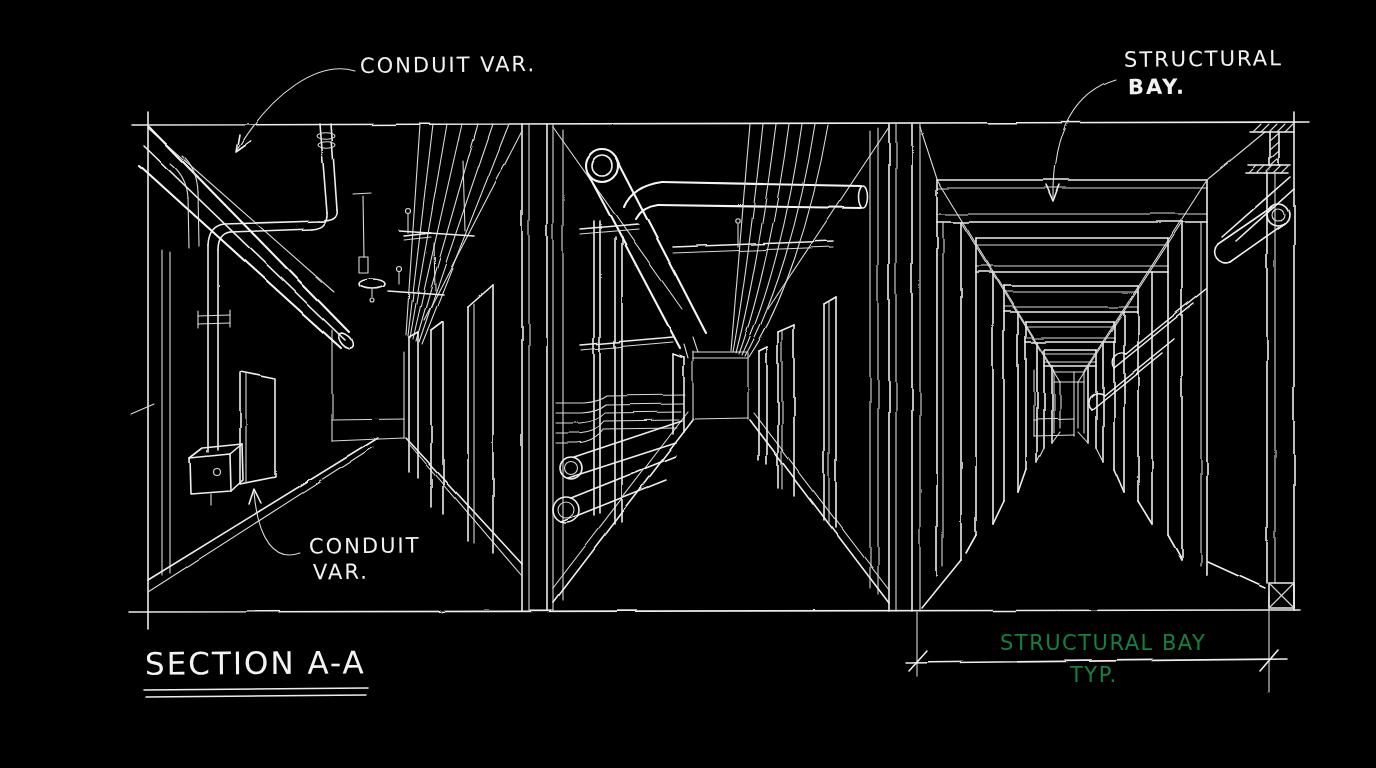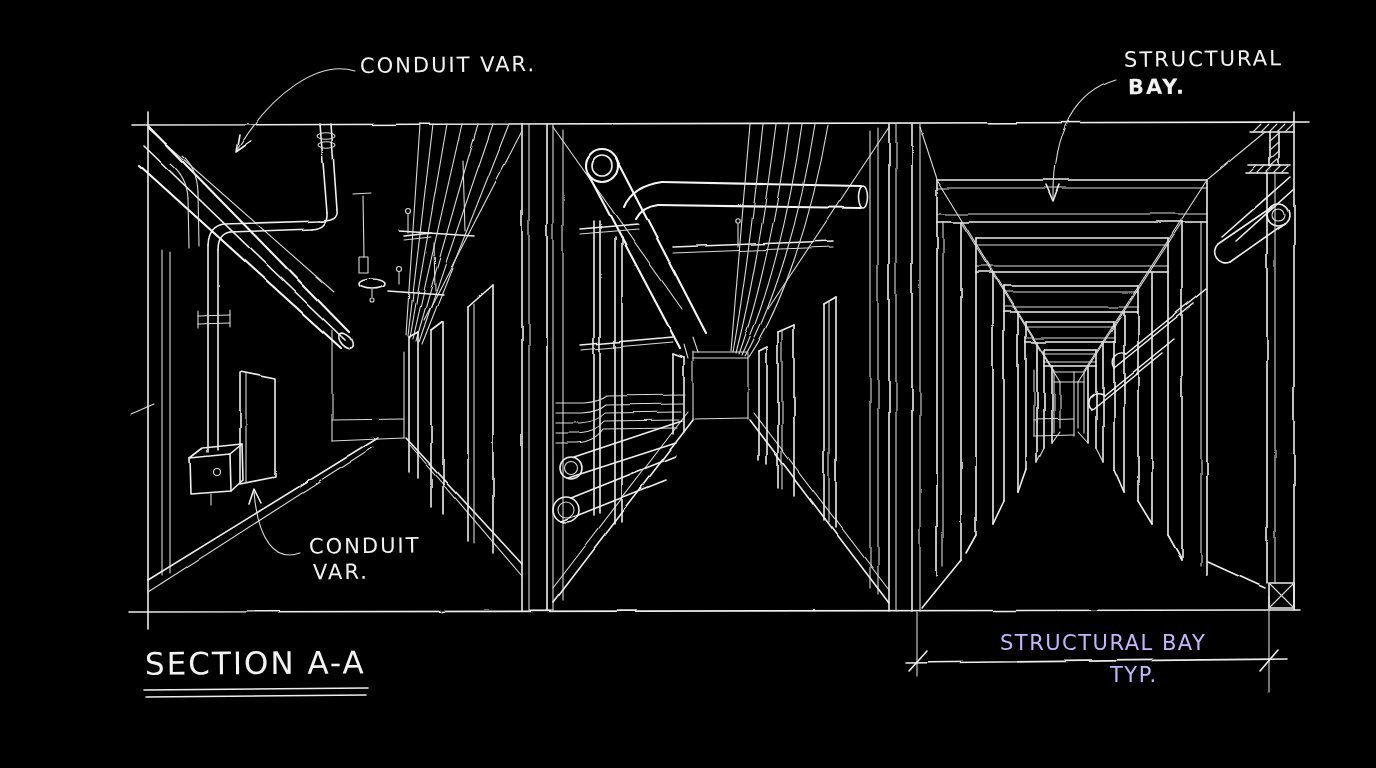"STRUCTURAL BAY" .dim-lbl { color: #c4b5fd -> #15803d }
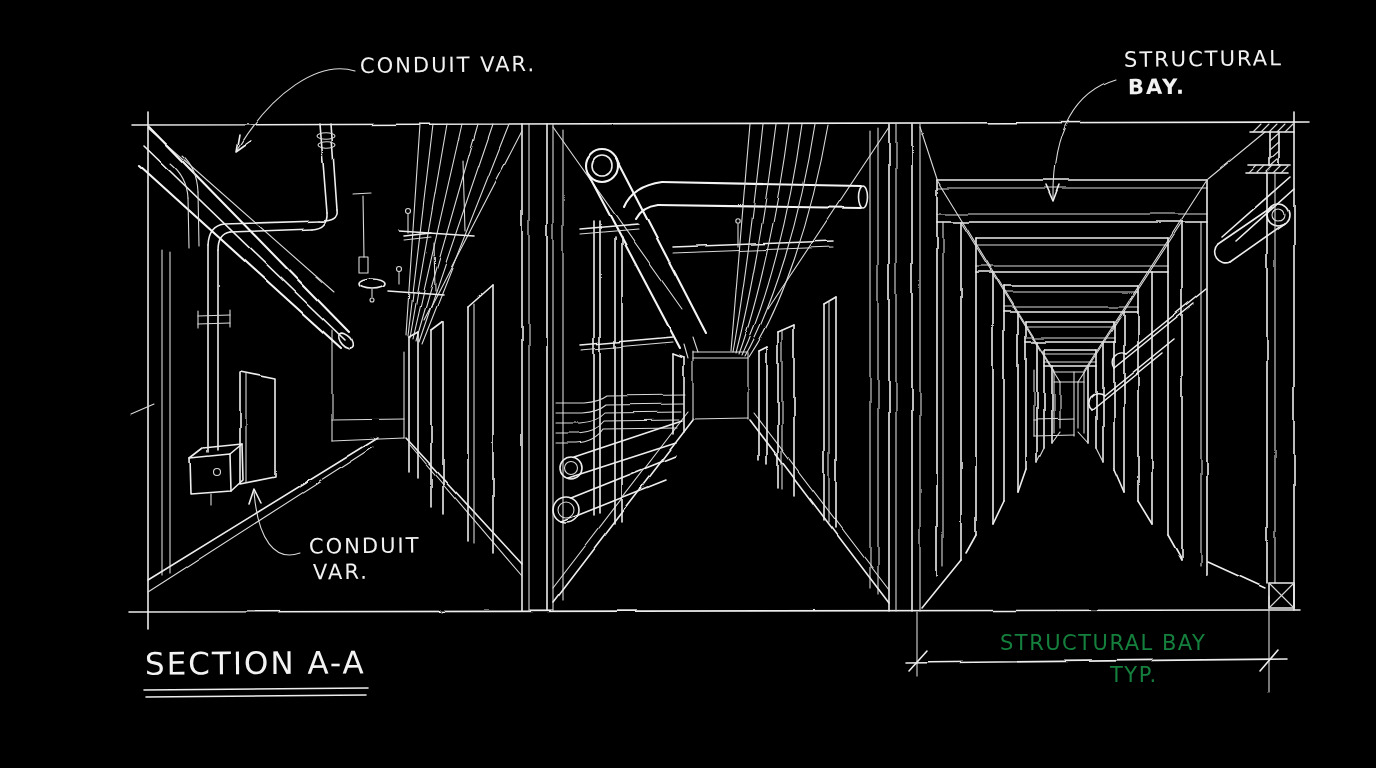"TYP." div.dim-lbl { left: 1078px -> 1038px }
